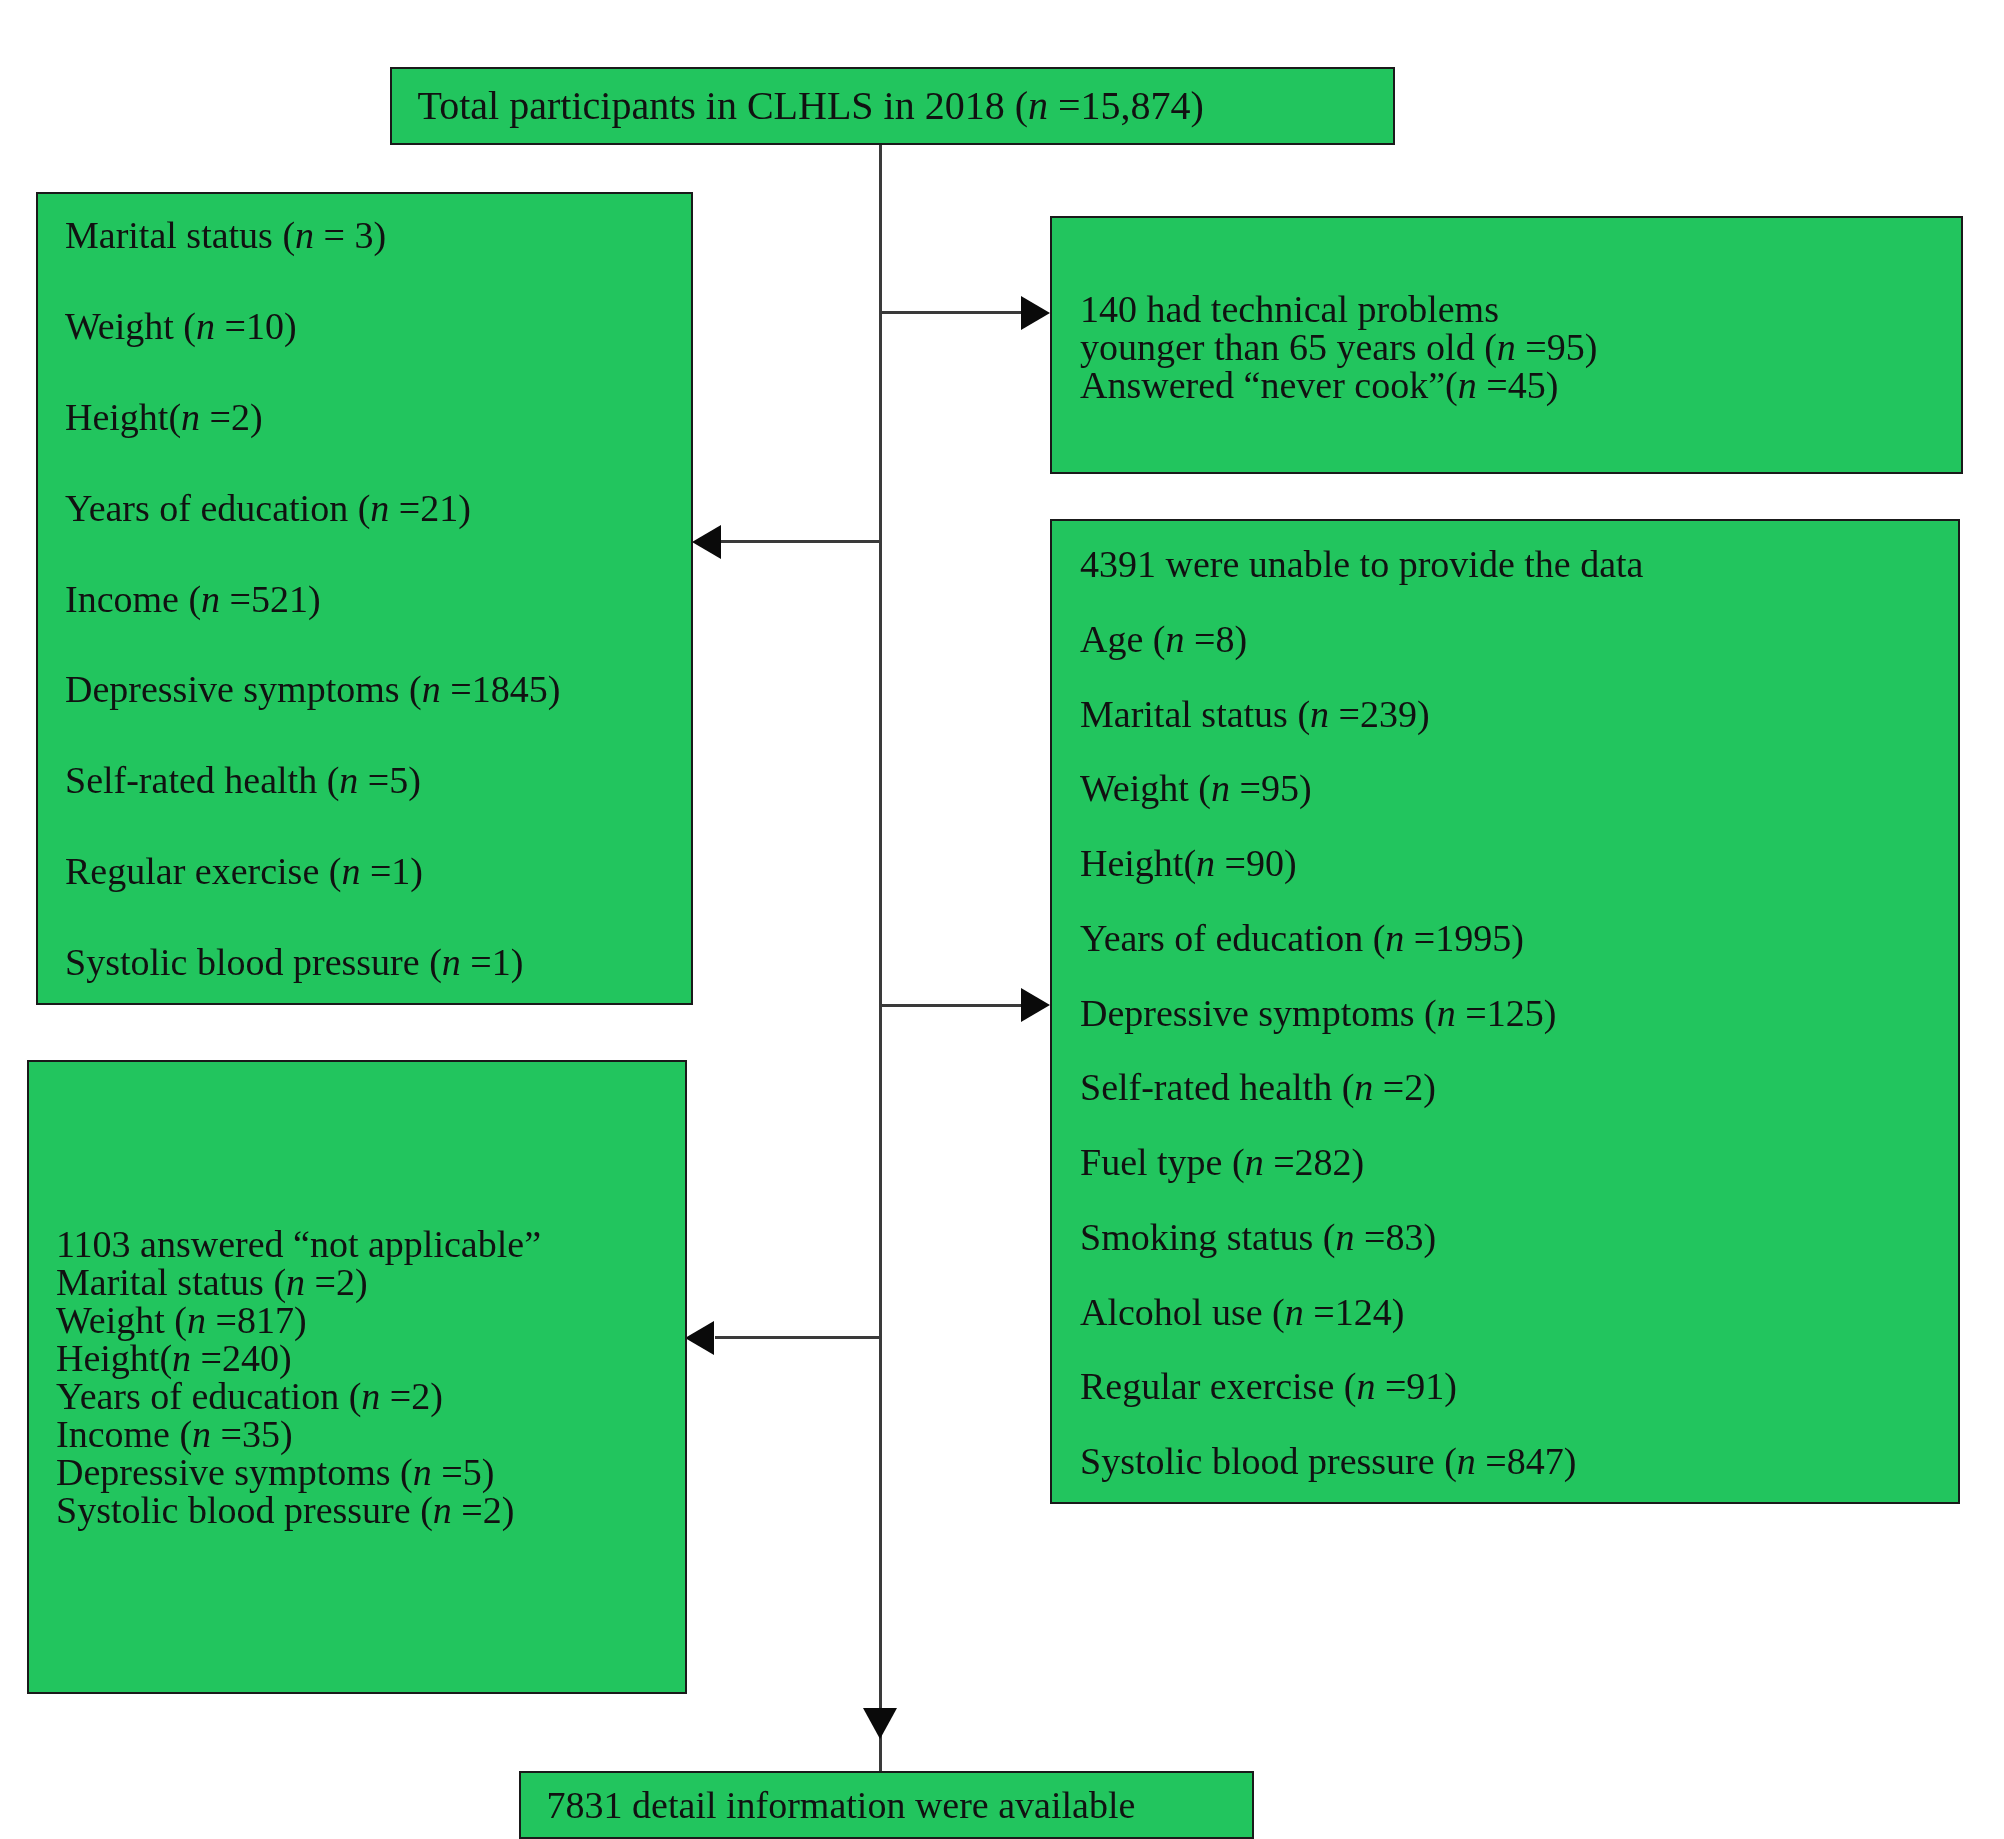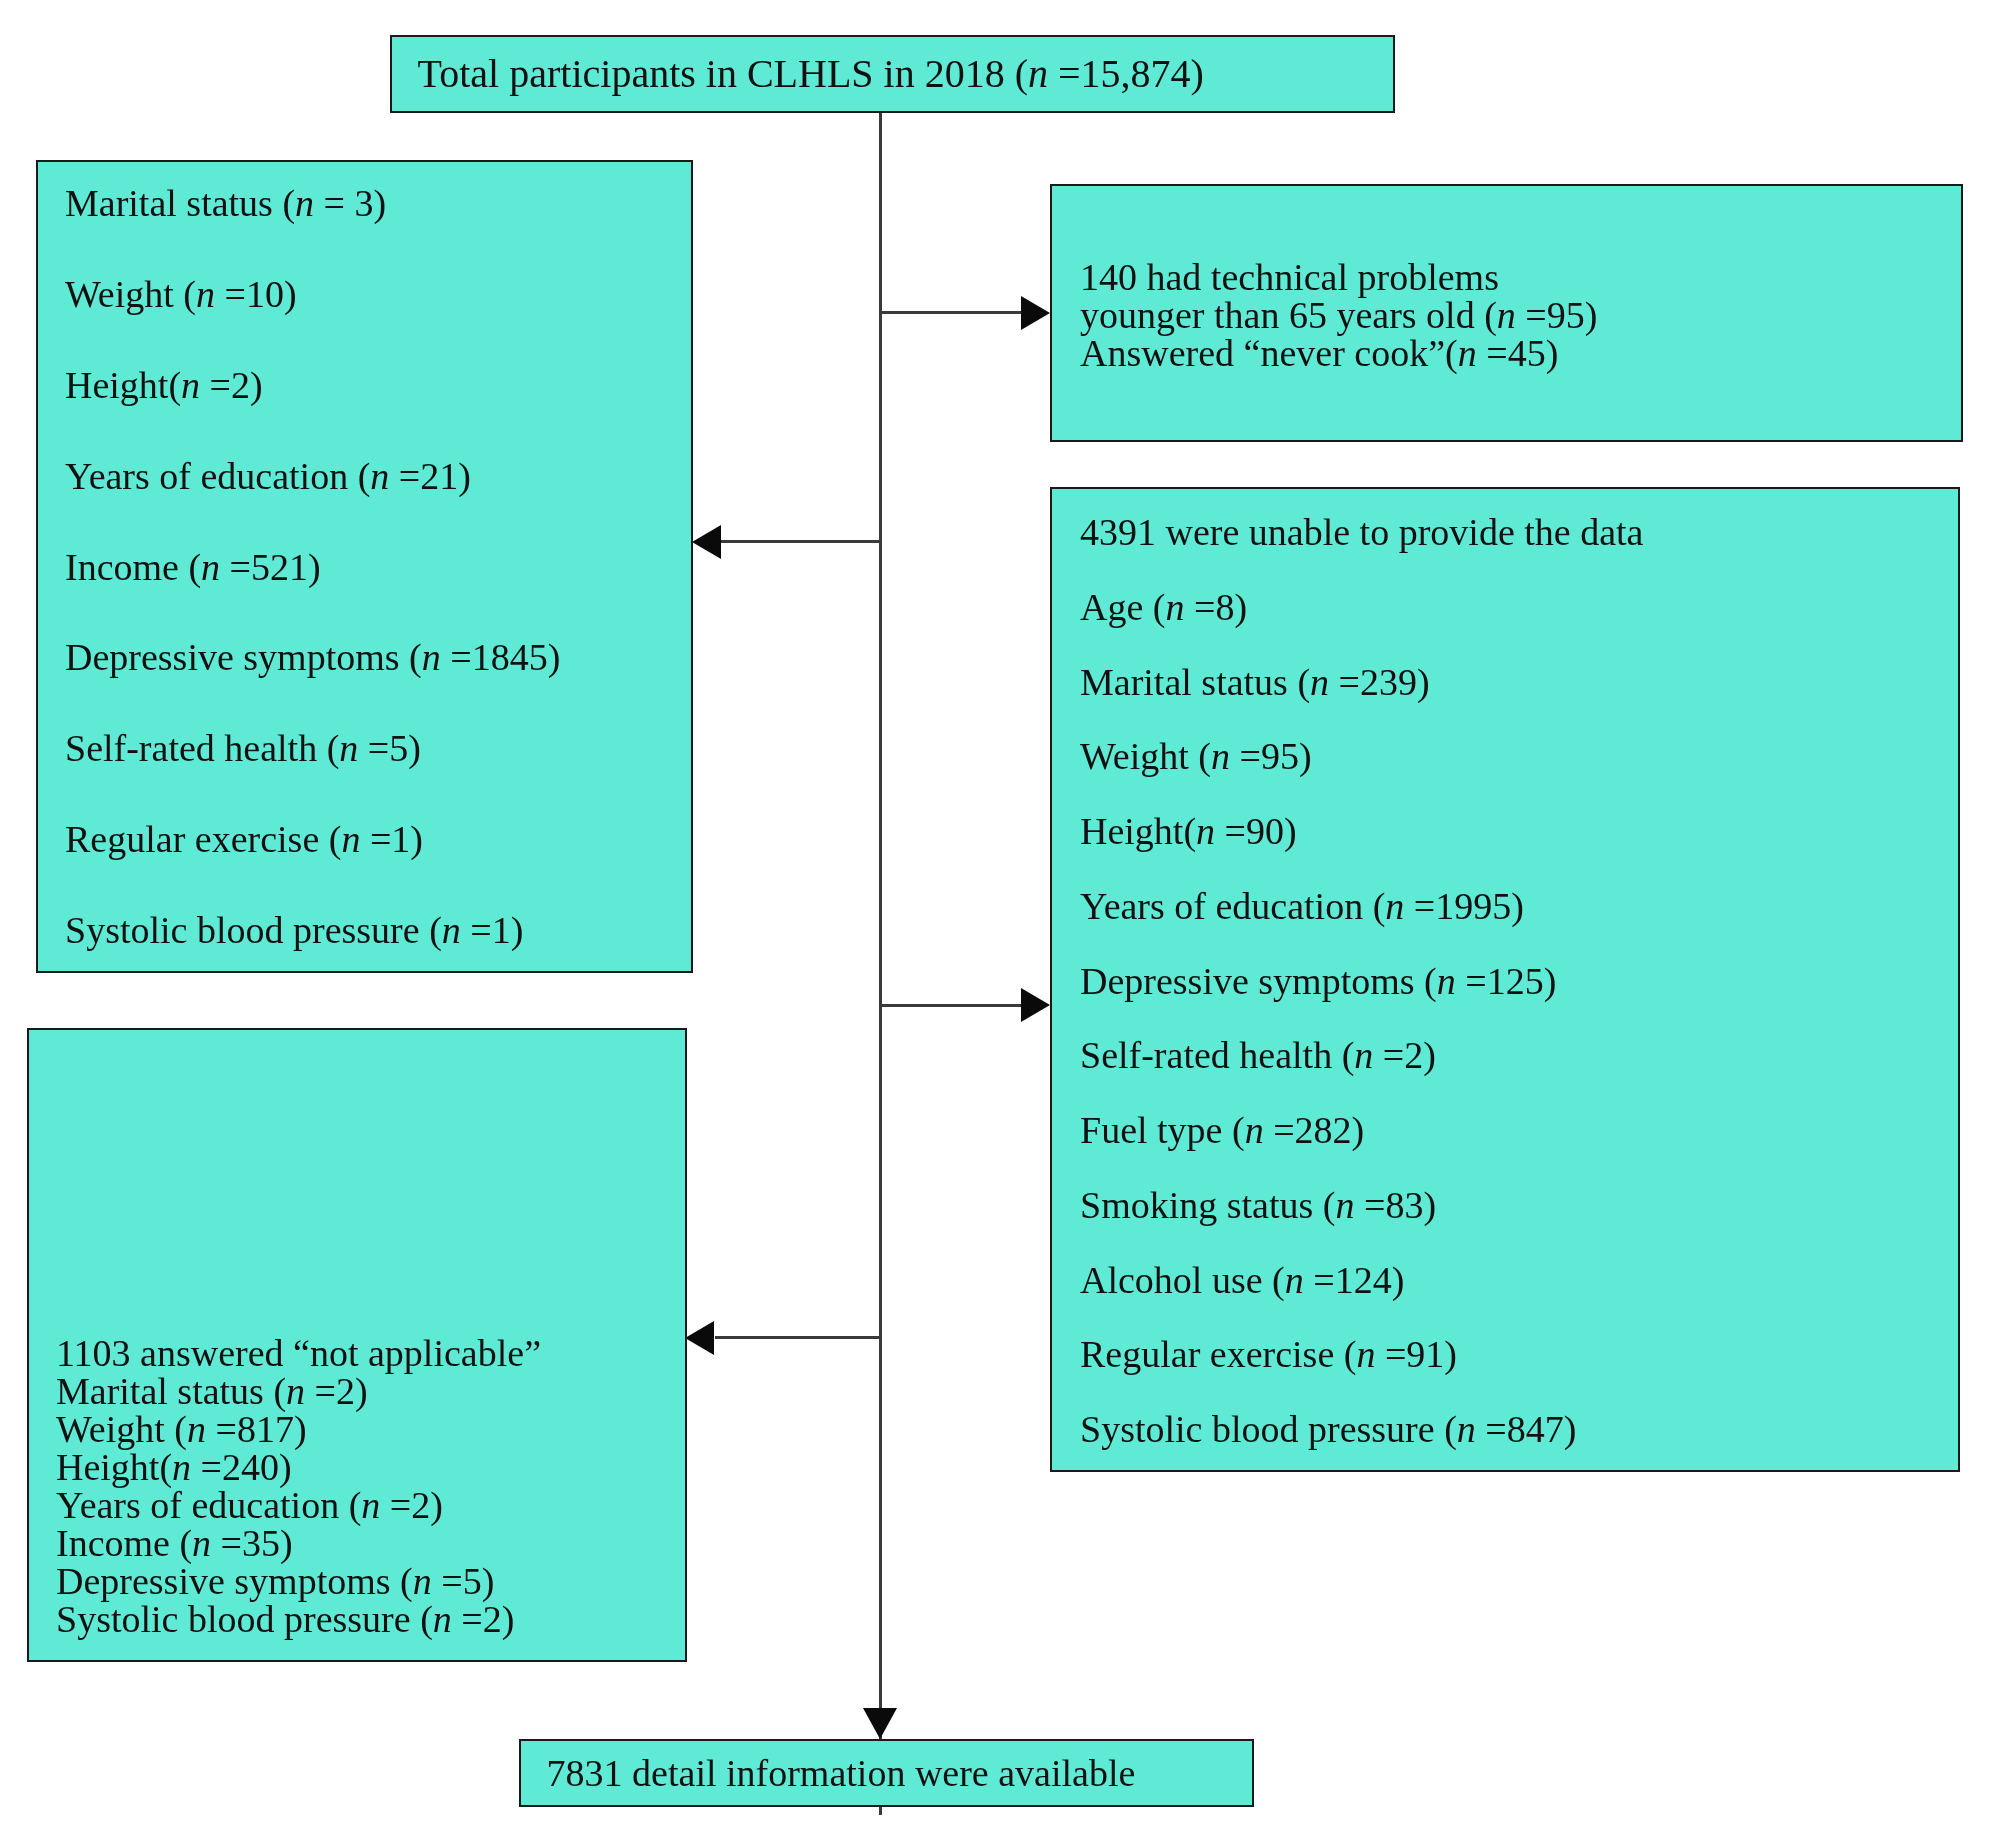"Total participants in CLHLS in" .box { background: #5eead4 -> #22c55e; margin-top: none -> 32px }
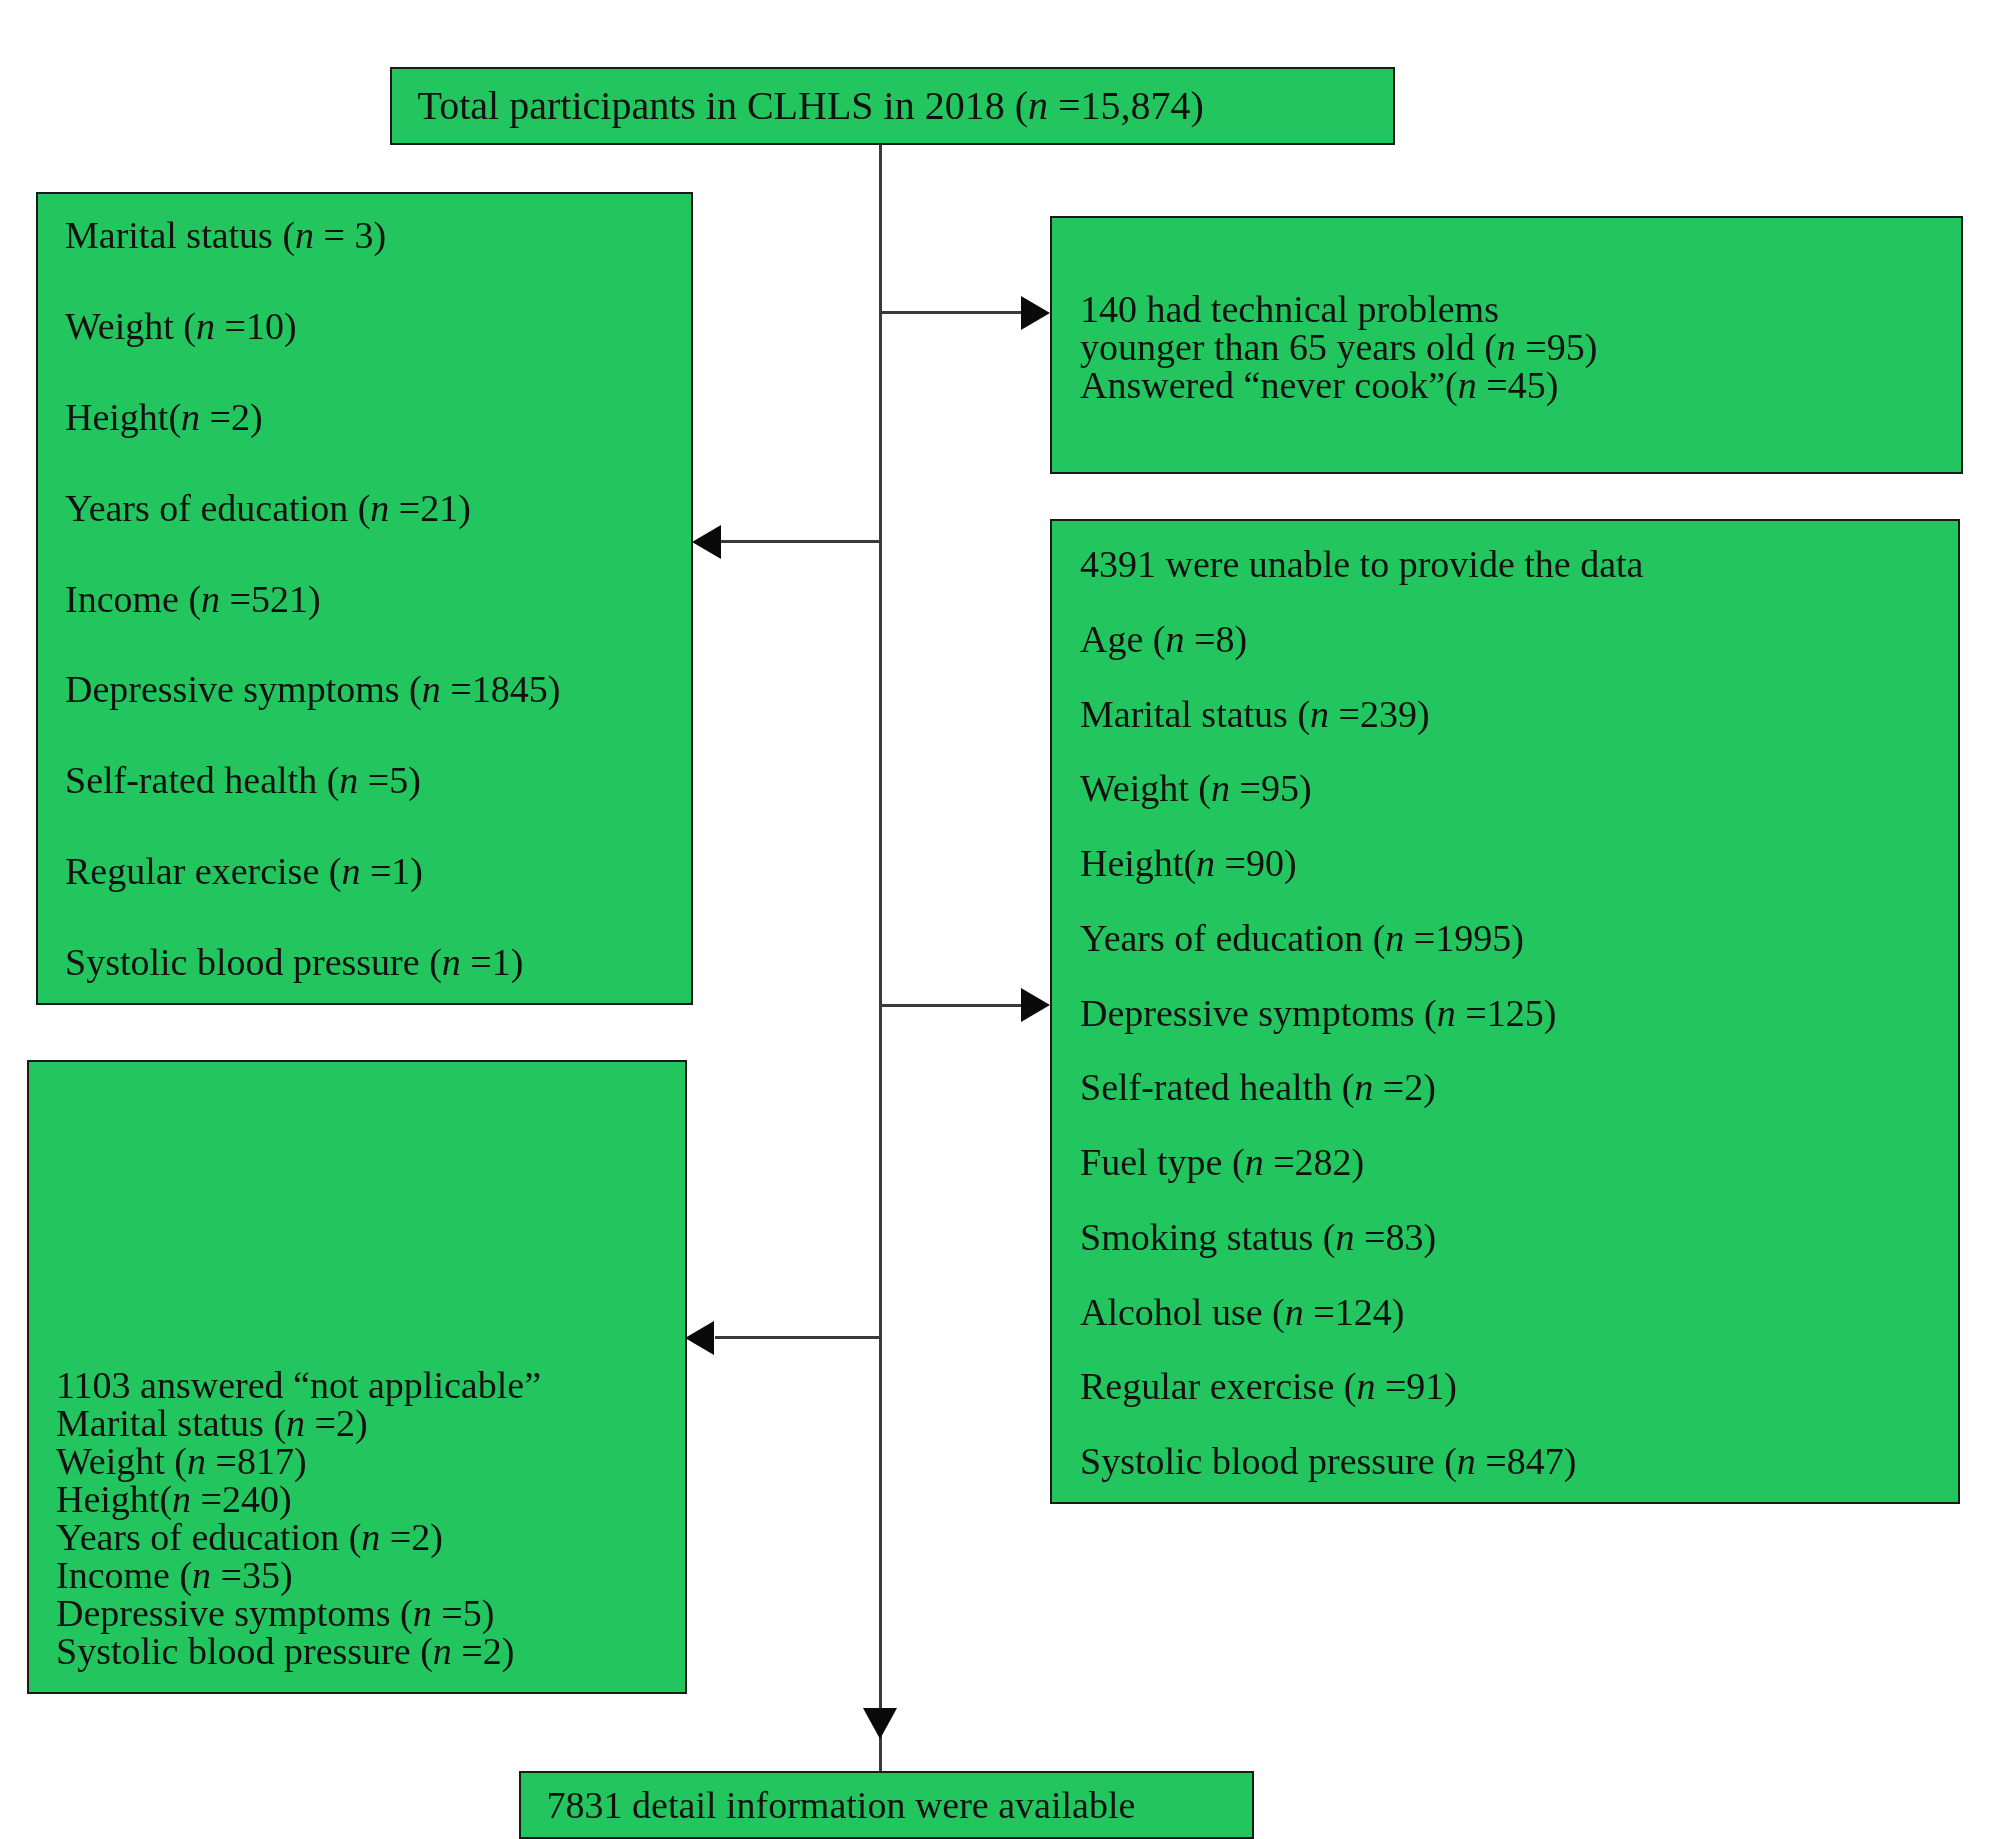"1103 answered “not applicable”" #box-notapplicable .lines { justify-content: flex-end -> center }
